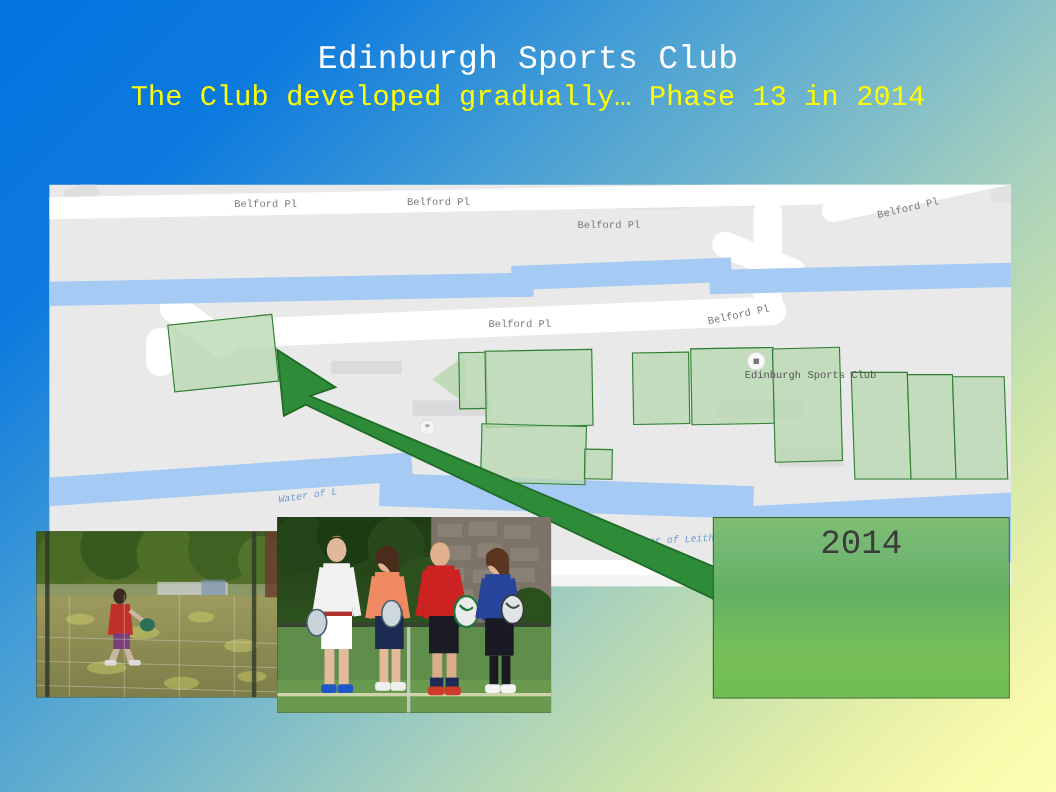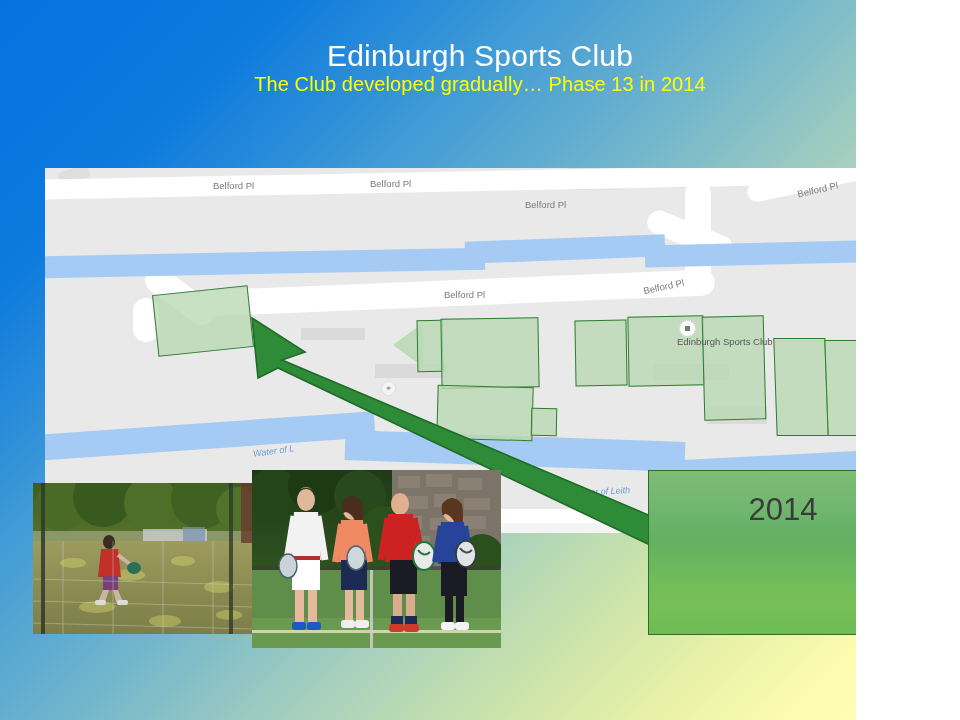"Edinburgh Sports Club" #slide { font-family: none -> Liberation Mono, monospace; width: 856px -> 960px }
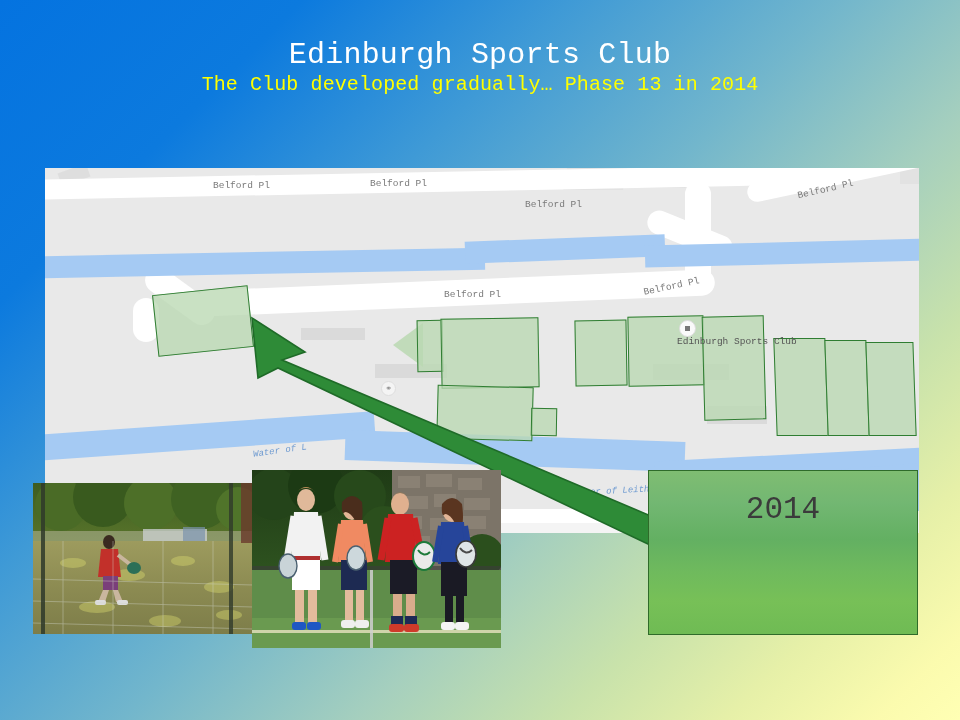"The Club developed gradually… Phase" #slide-subtitle { font-size: 20px -> 26px }
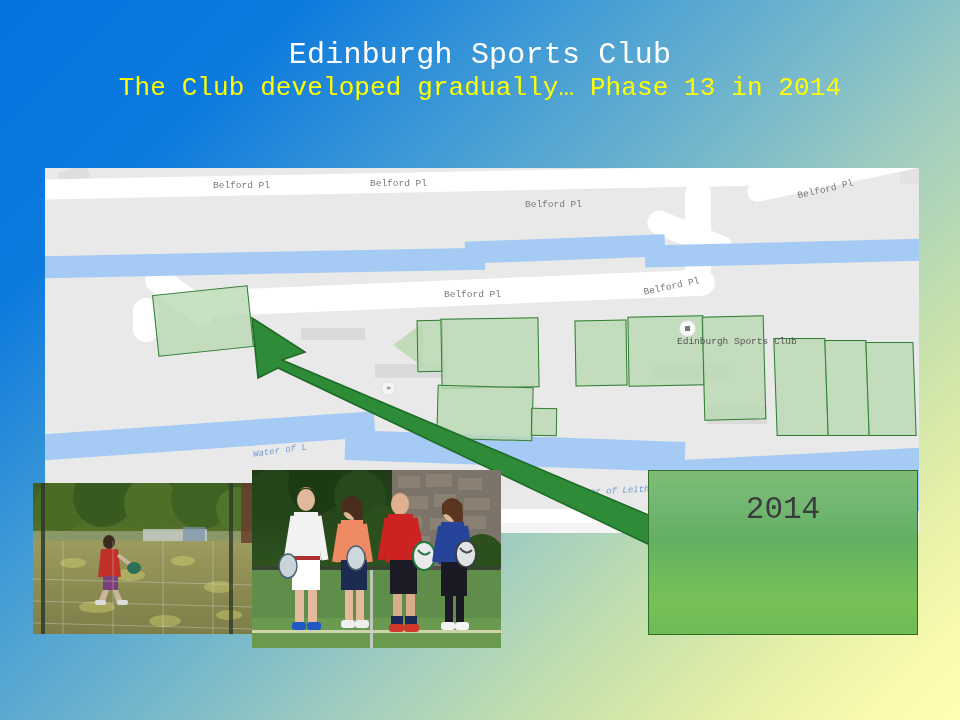"2014" #callout { padding-top: 20px -> 6px }
